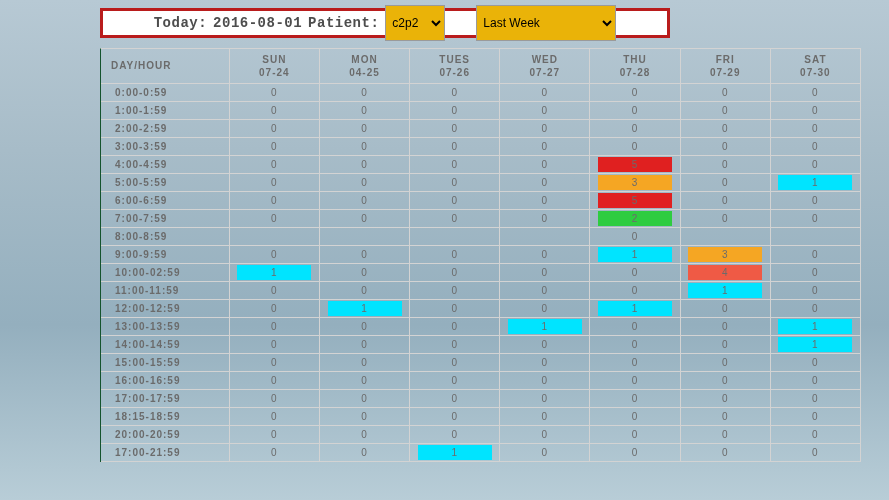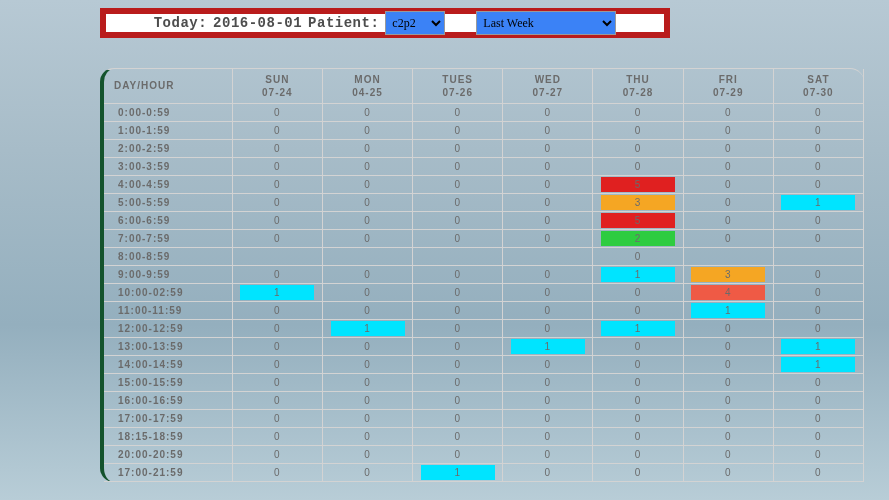"Today:" .control-bar { border: 6px solid #b91c1c -> 3px solid #b91c1c }
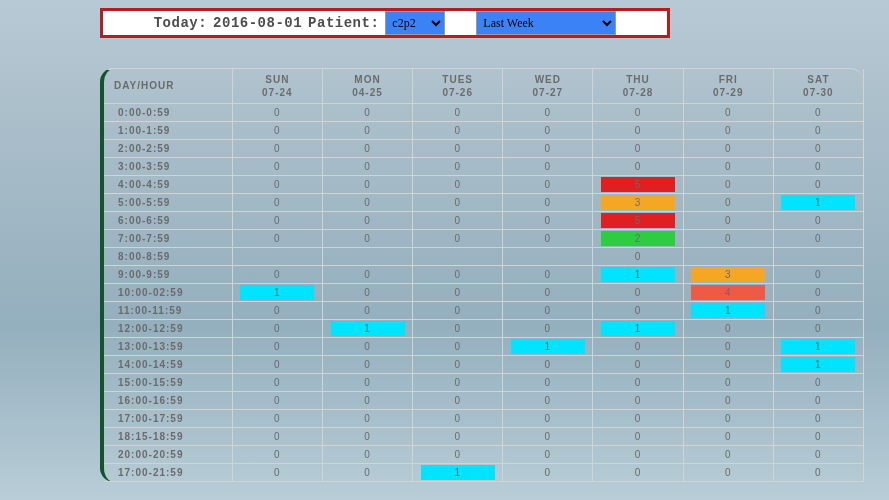"c2p2" .control-bar select { background: #3b82f6 -> #eab308; font-family: Liberation Serif, serif -> Liberation Sans, sans-serif; height: 24px -> 36px }
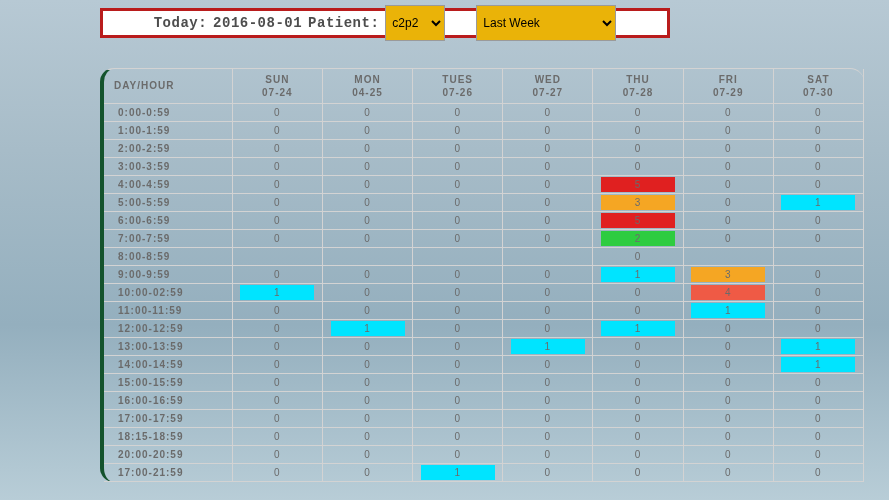"DAY/HOUR" .grid-wrap { border-left: 4px solid #14532d -> 1px solid #14532d; border-radius: 14px -> none; top: 68px -> 48px }
